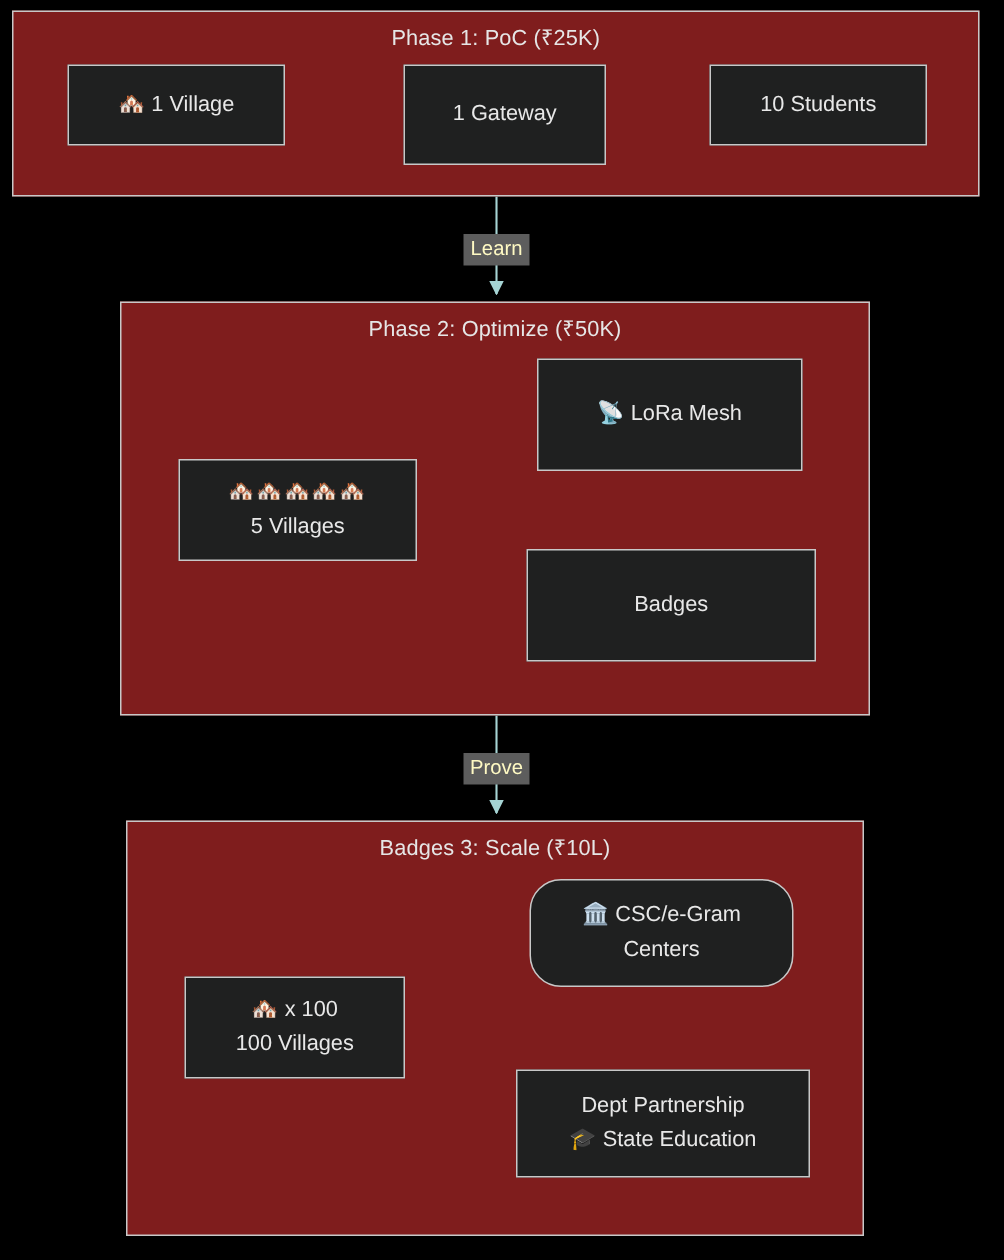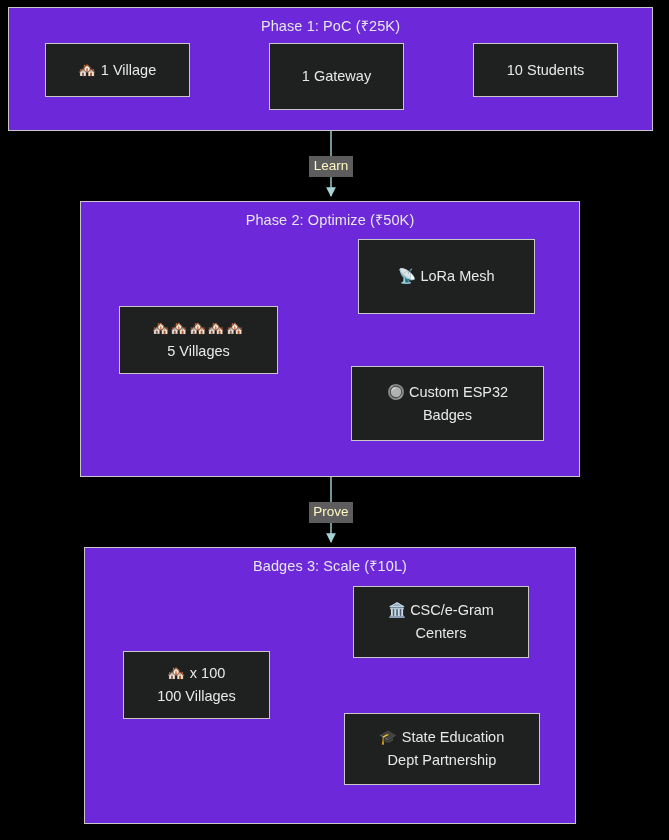"Phase 1: PoC (₹25K)" .subgraph { background: #6d28d9 -> #7f1d1d }
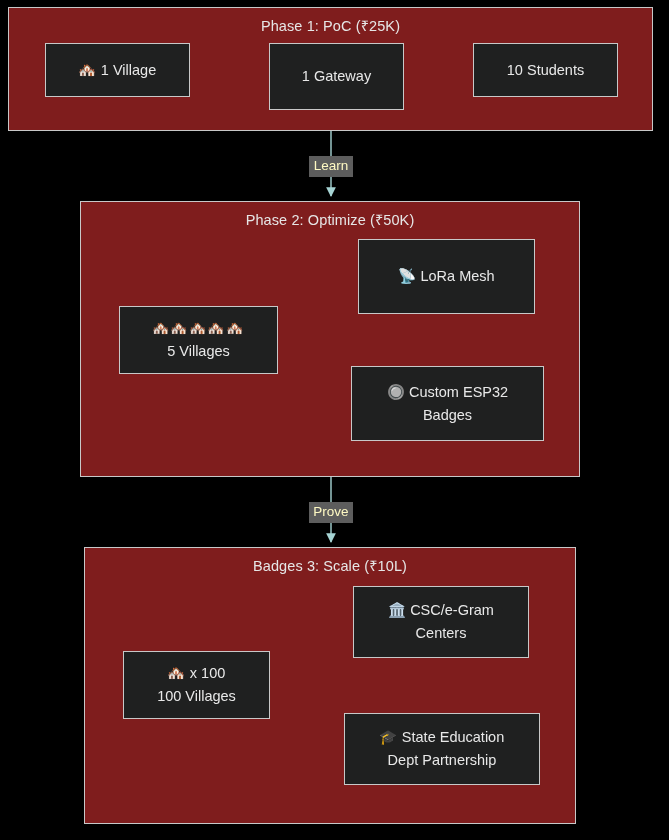"🔘 Custom ESP32" span.line { html: <span>🔘 Custom ESP32</span> -> none }
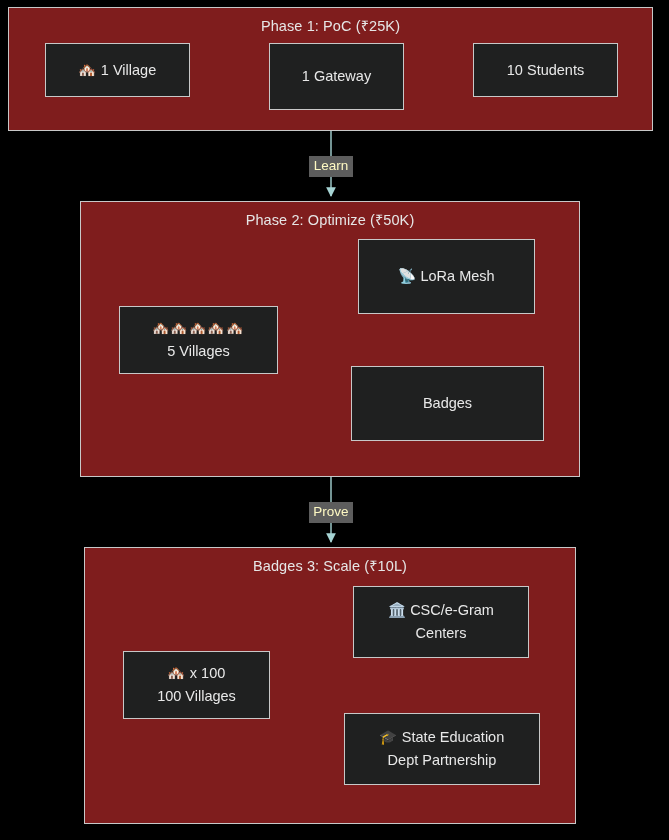"🏛️ CSC/e-Gram" div.node { border-radius: none -> 21px }
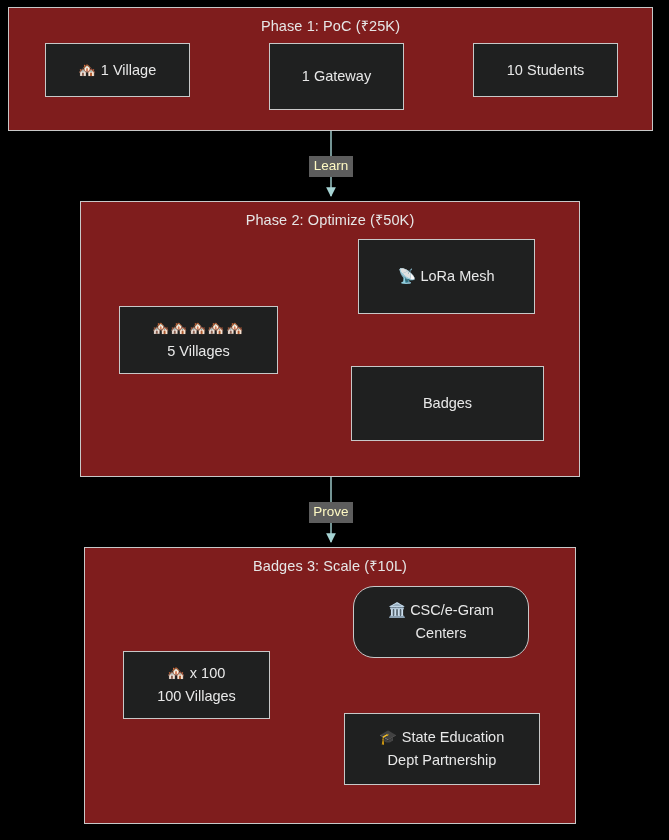"🎓 State Education" span.line { order: before "Dept Partnership" -> after "Dept Partnership" }
